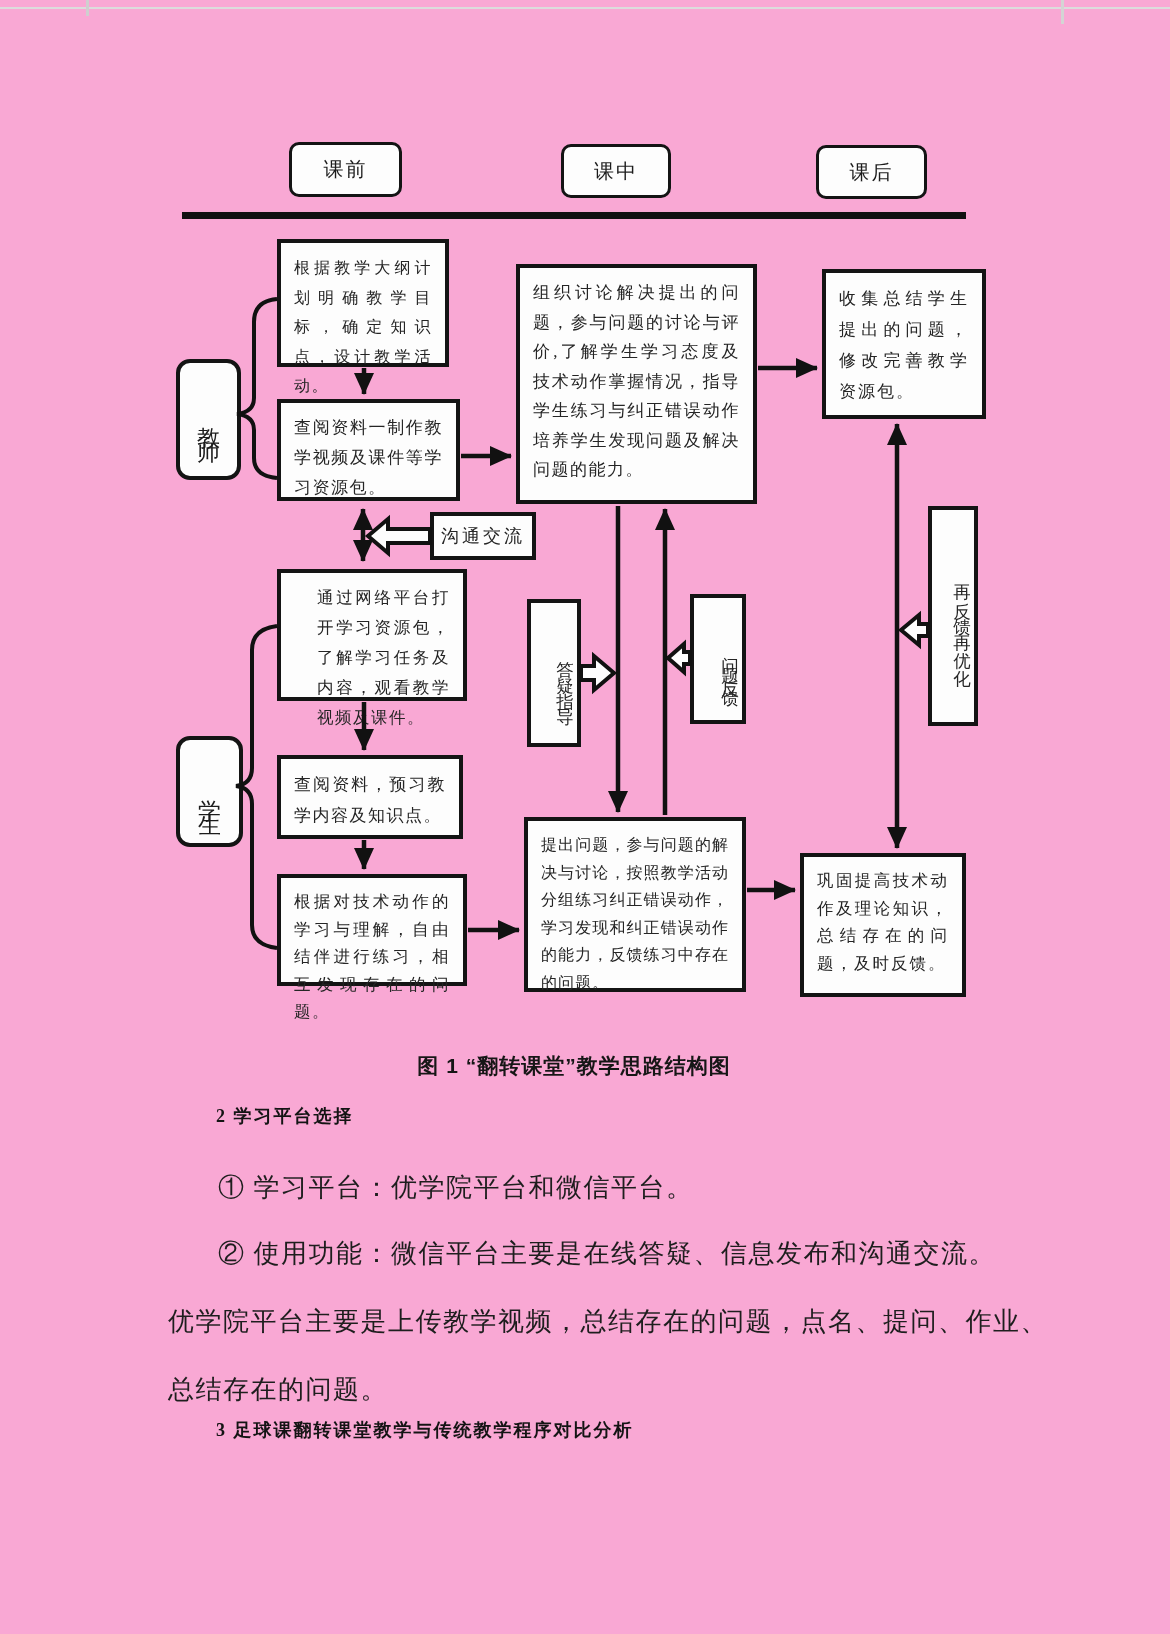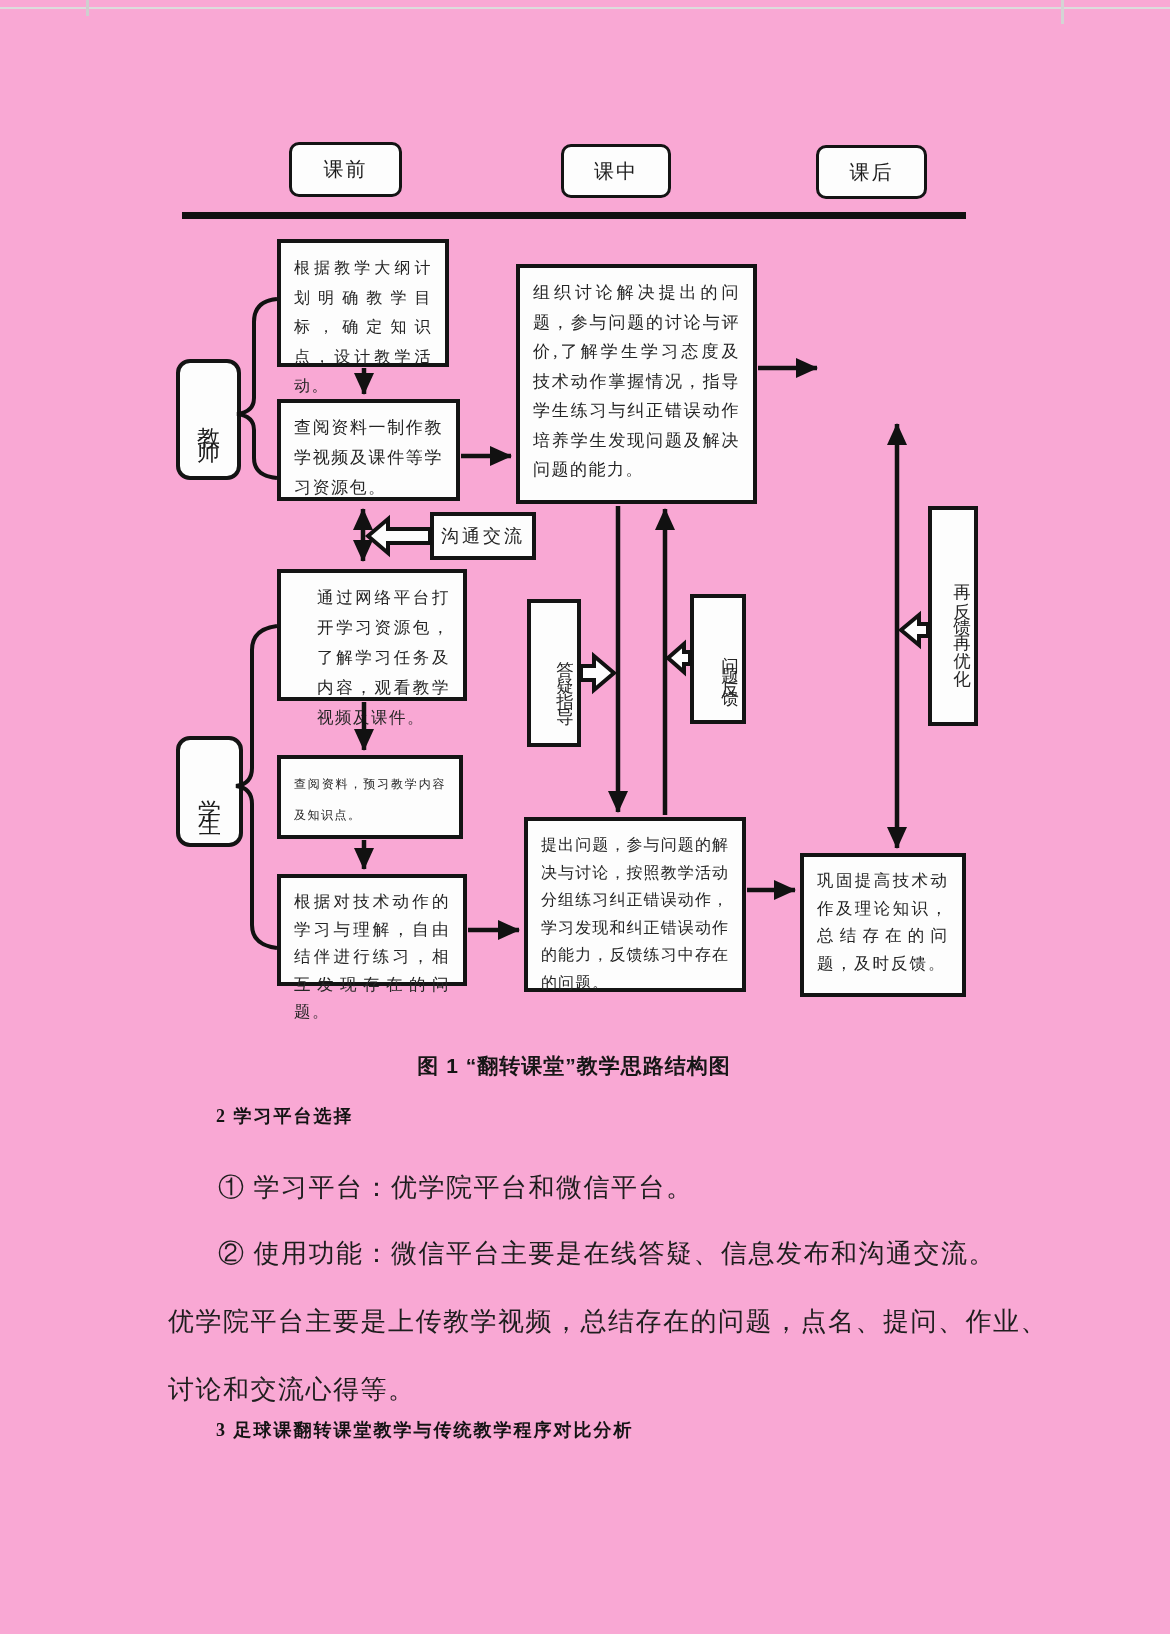"收集总结学生提出的问题，修改完善教学资源包。" div.fbox { html: none -> <div> <span>收集总结学生提出的问题，修改完善教学资源包。</span> </div> }
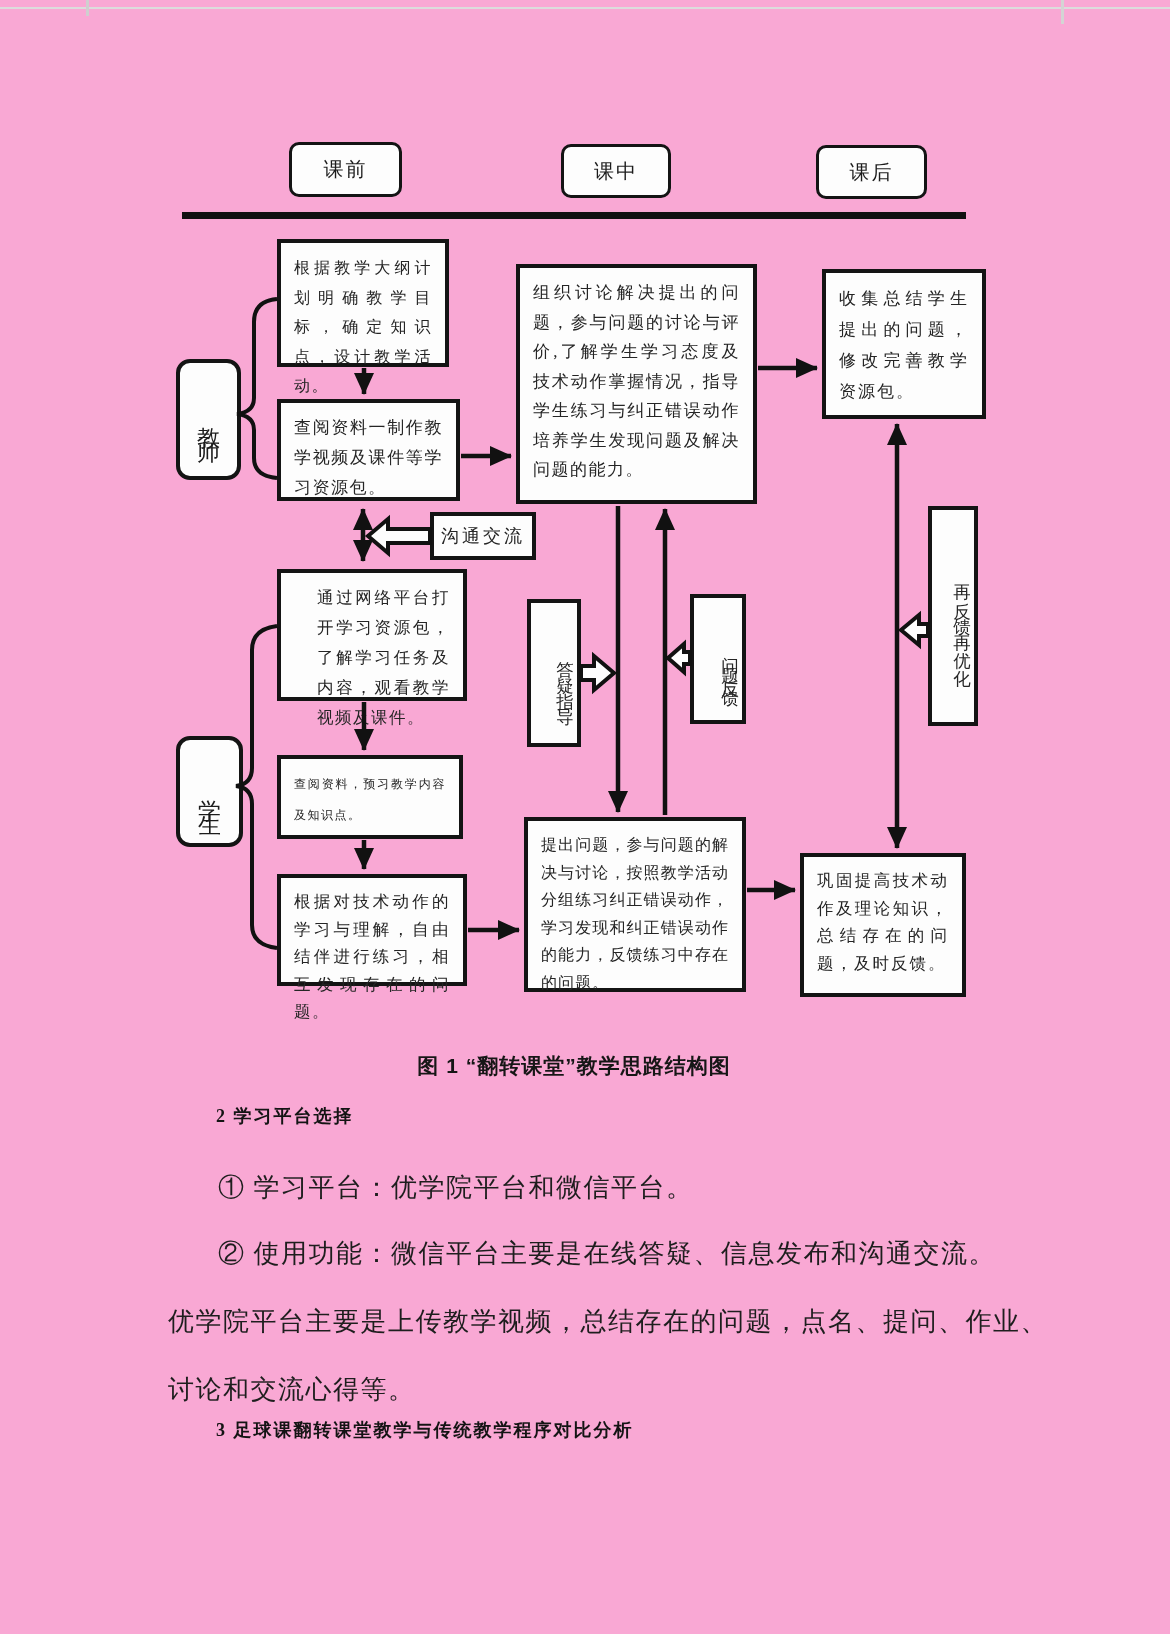"查阅资料，预习教学内容及知识点。" .b-s2 { font-size: 12px -> 17px }
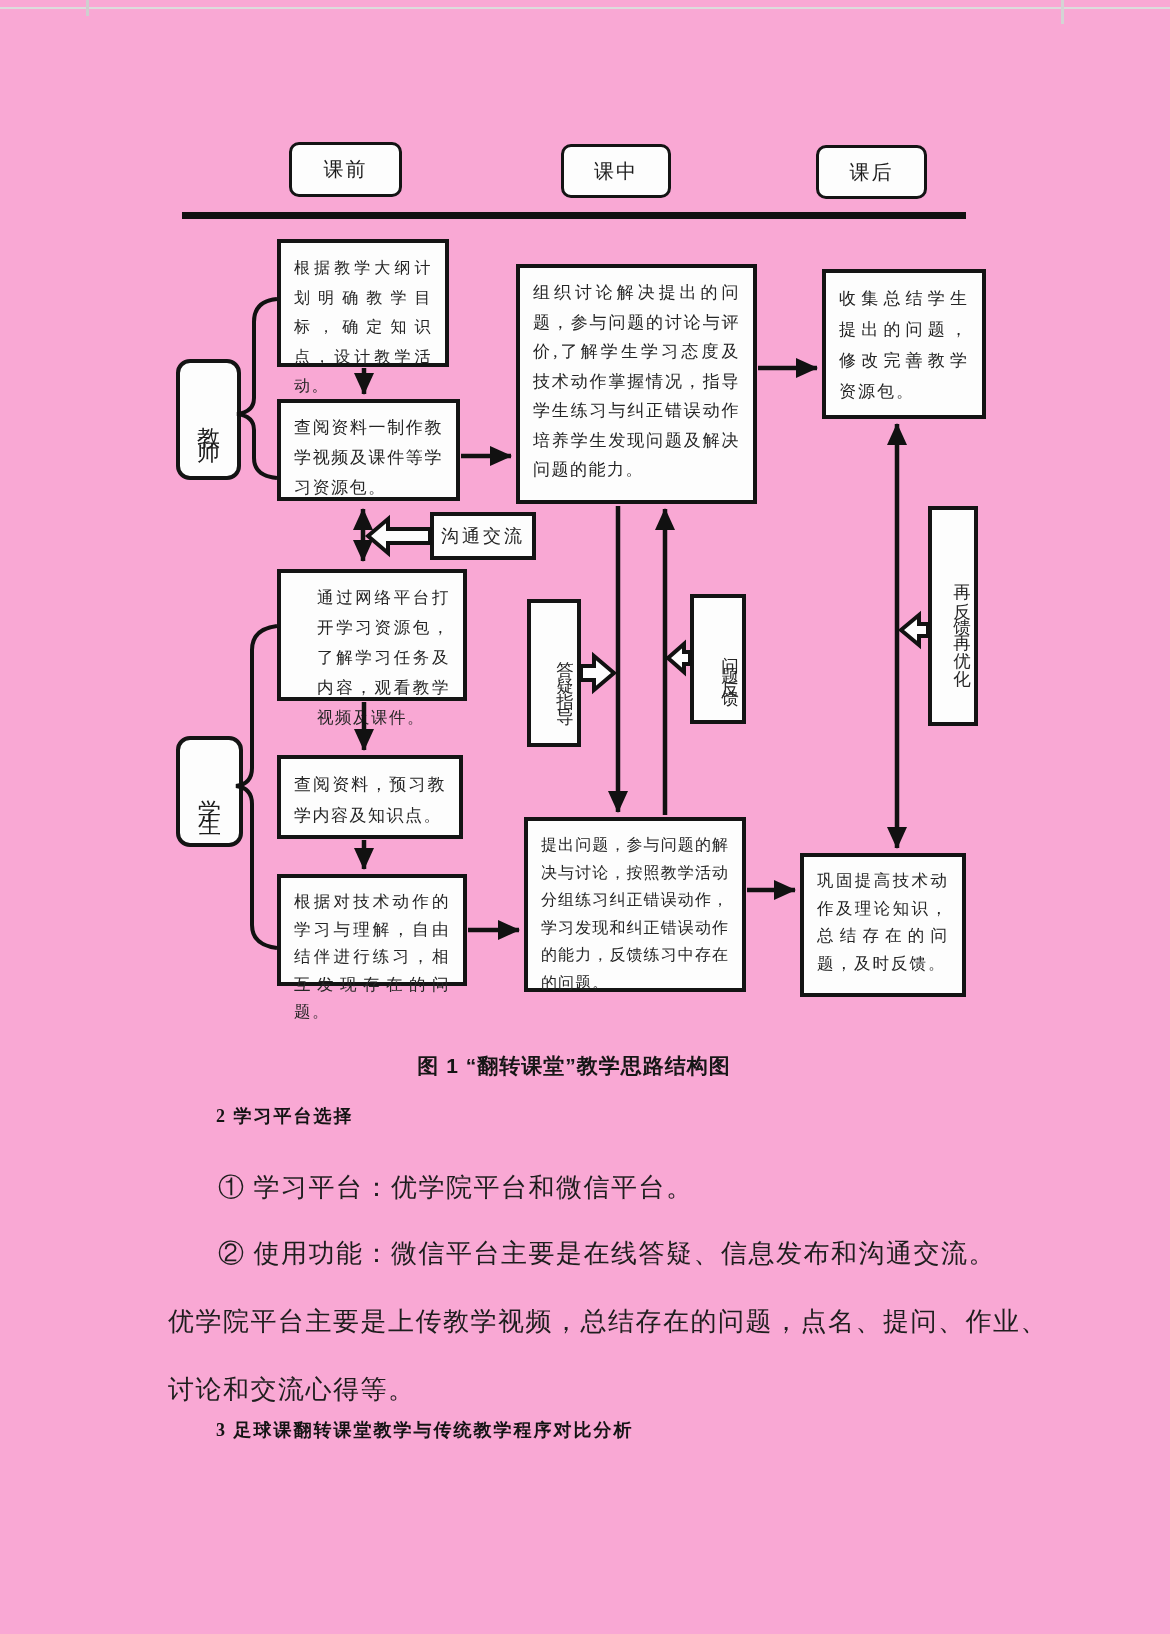"讨论和交流心得等。" div.para { text: 讨论和交流心得等 -> 总结存在的问题 }
